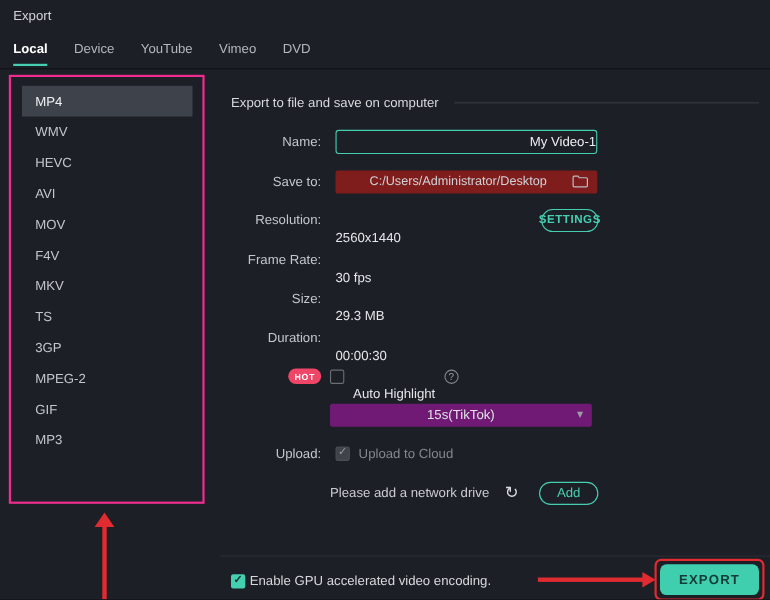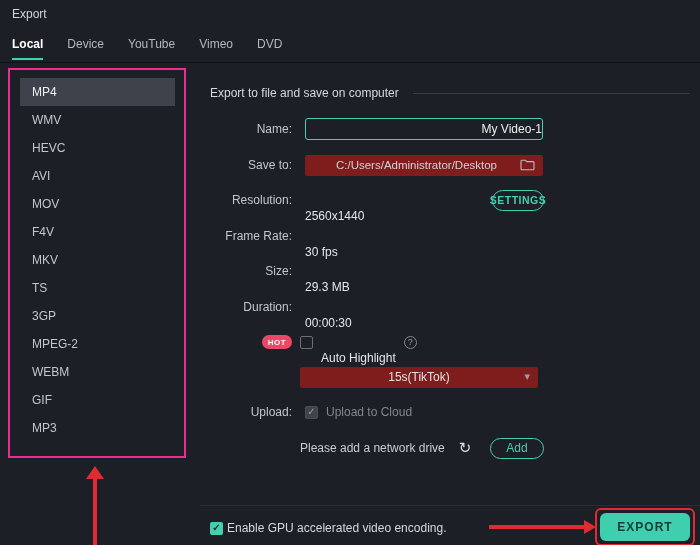"WEBM" div.fmt { html: <div>WEBM</div> -> none }
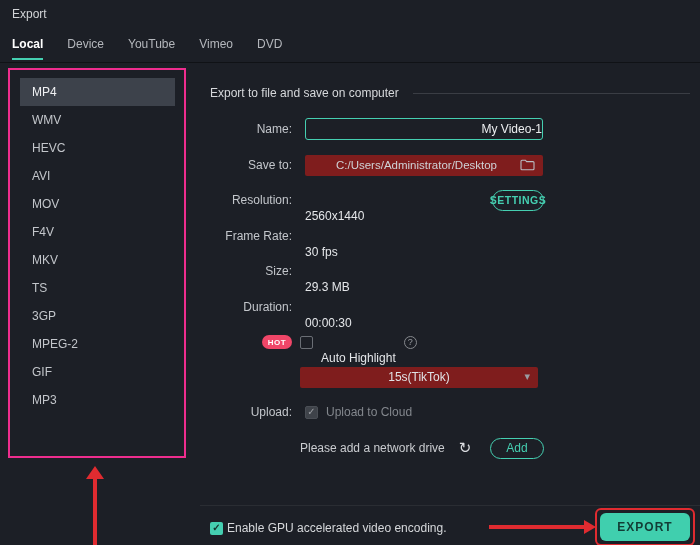"15s(TikTok)" .dropdown { background: #7f1d1d -> #701a75 }
